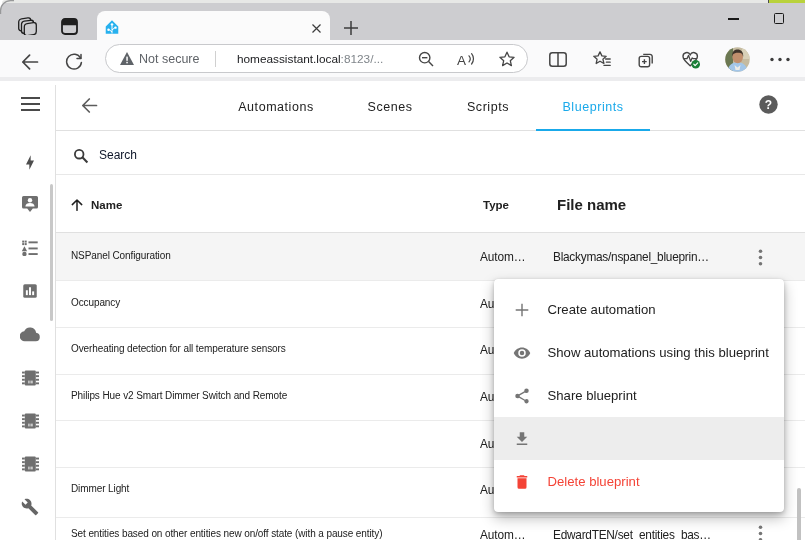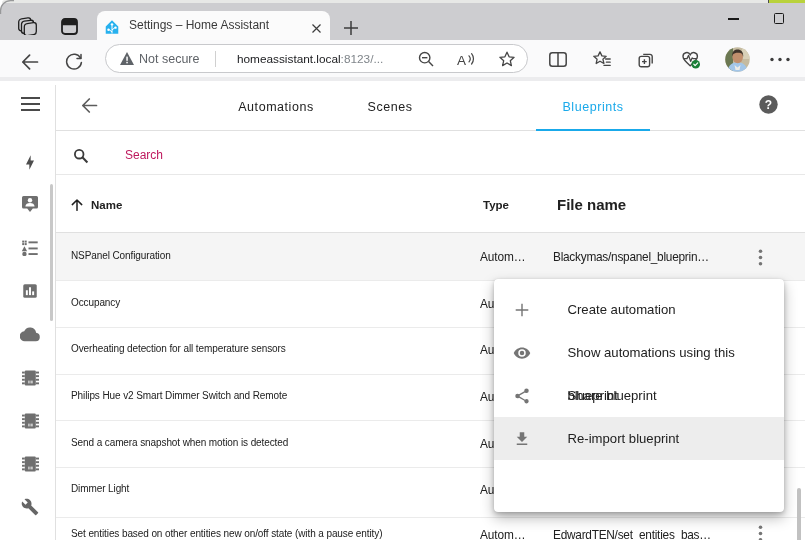"Settings – Home Assistant" span.abs { html: <span>Settings – Home Assistant</span> -> none }
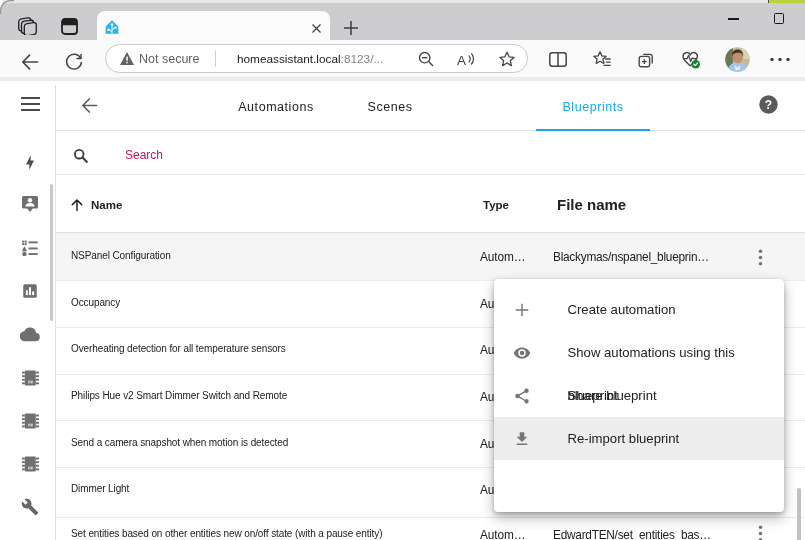"Scripts" div.navtab { html: none -> <div>Scripts</div> }
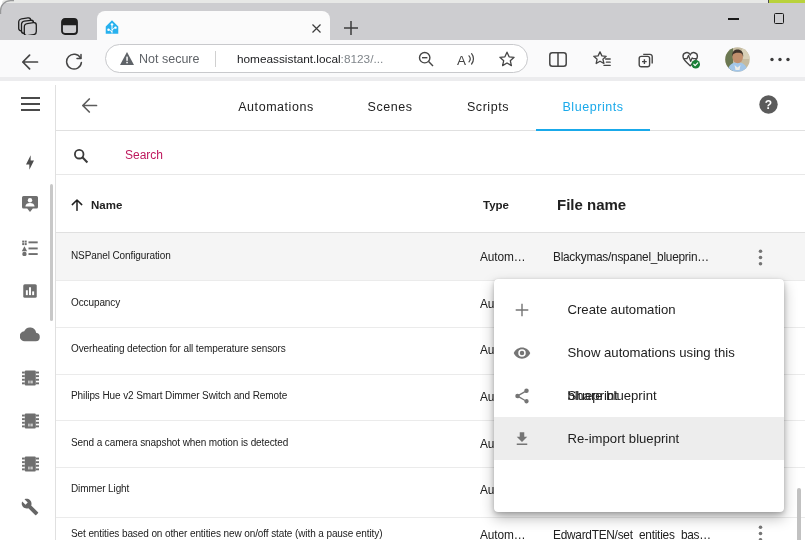"Search" div.abs { color: #be185d -> #0f172a; margin-left: 26px -> none }
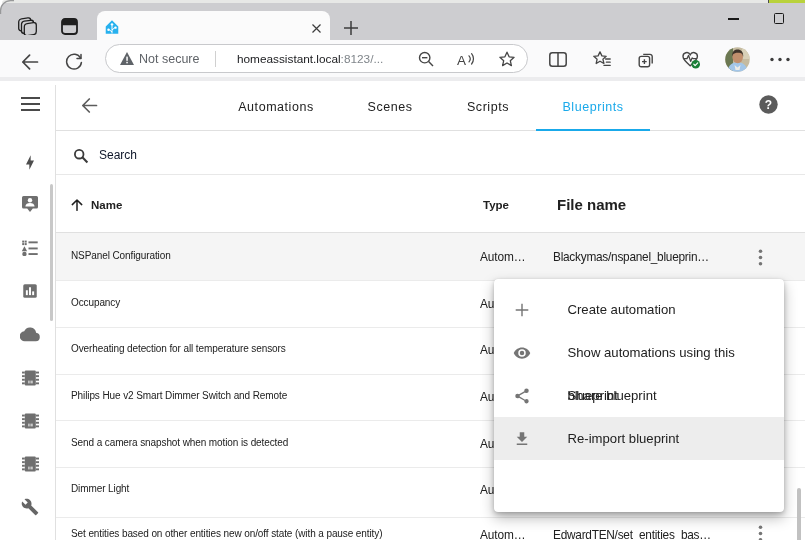"Create automation" .mtext { margin-left: 20px -> none }
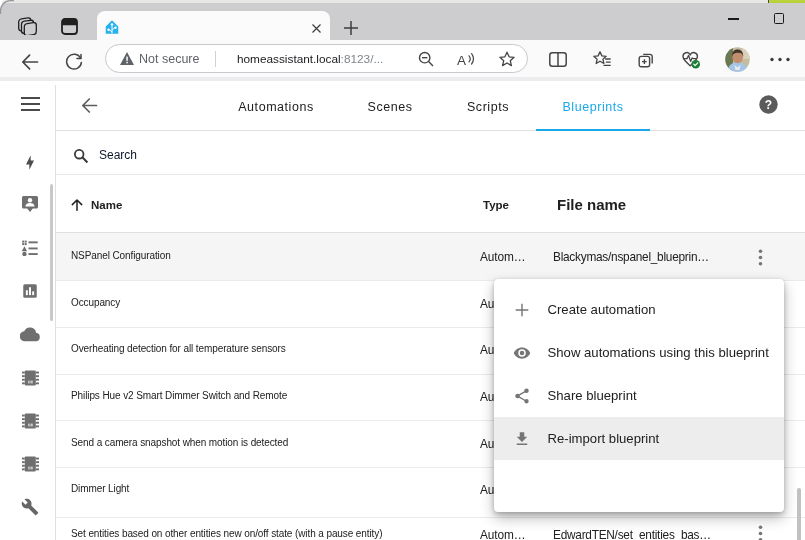"Send a camera snapshot when" div.cell1 { html: <div>Send a camera snapshot when motion is detected</div> -> none }
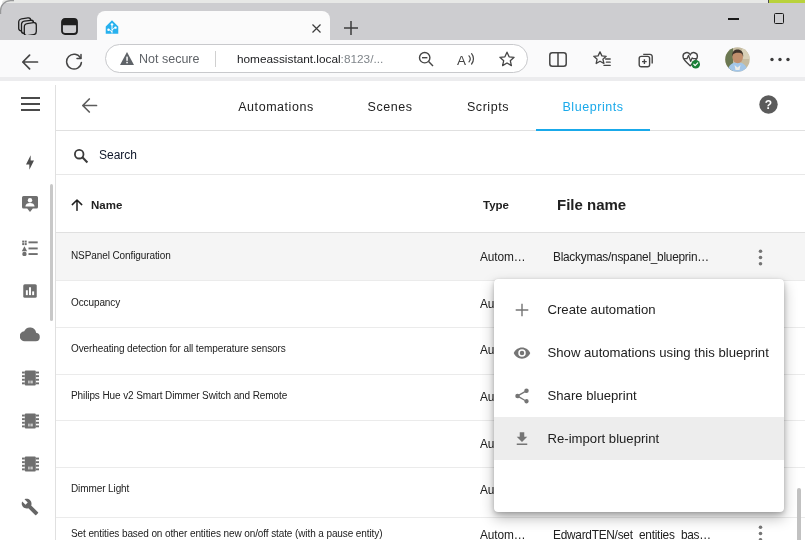"Re-import blueprint" span.mtext { html: <span>Re-import blueprint</span> -> none }
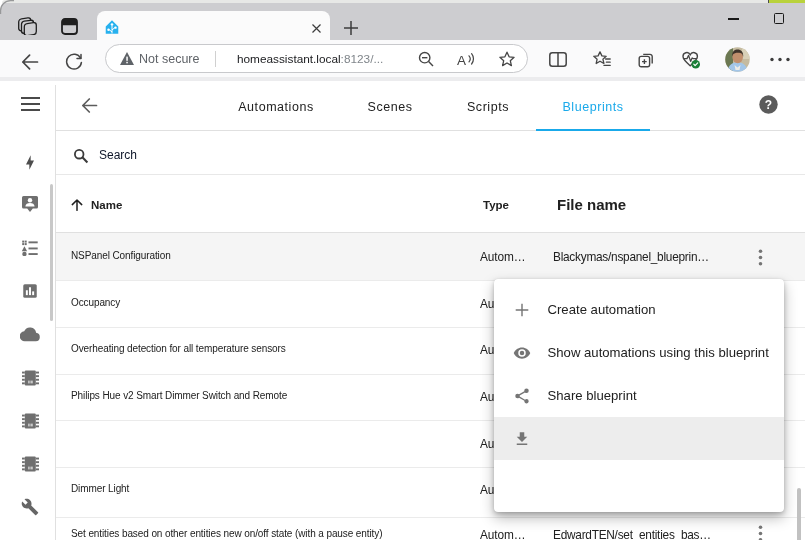"Delete blueprint" div.mitem { html: none -> <div> <svg> <path></path> </svg> <span>Delete blueprint</span> </div> }
